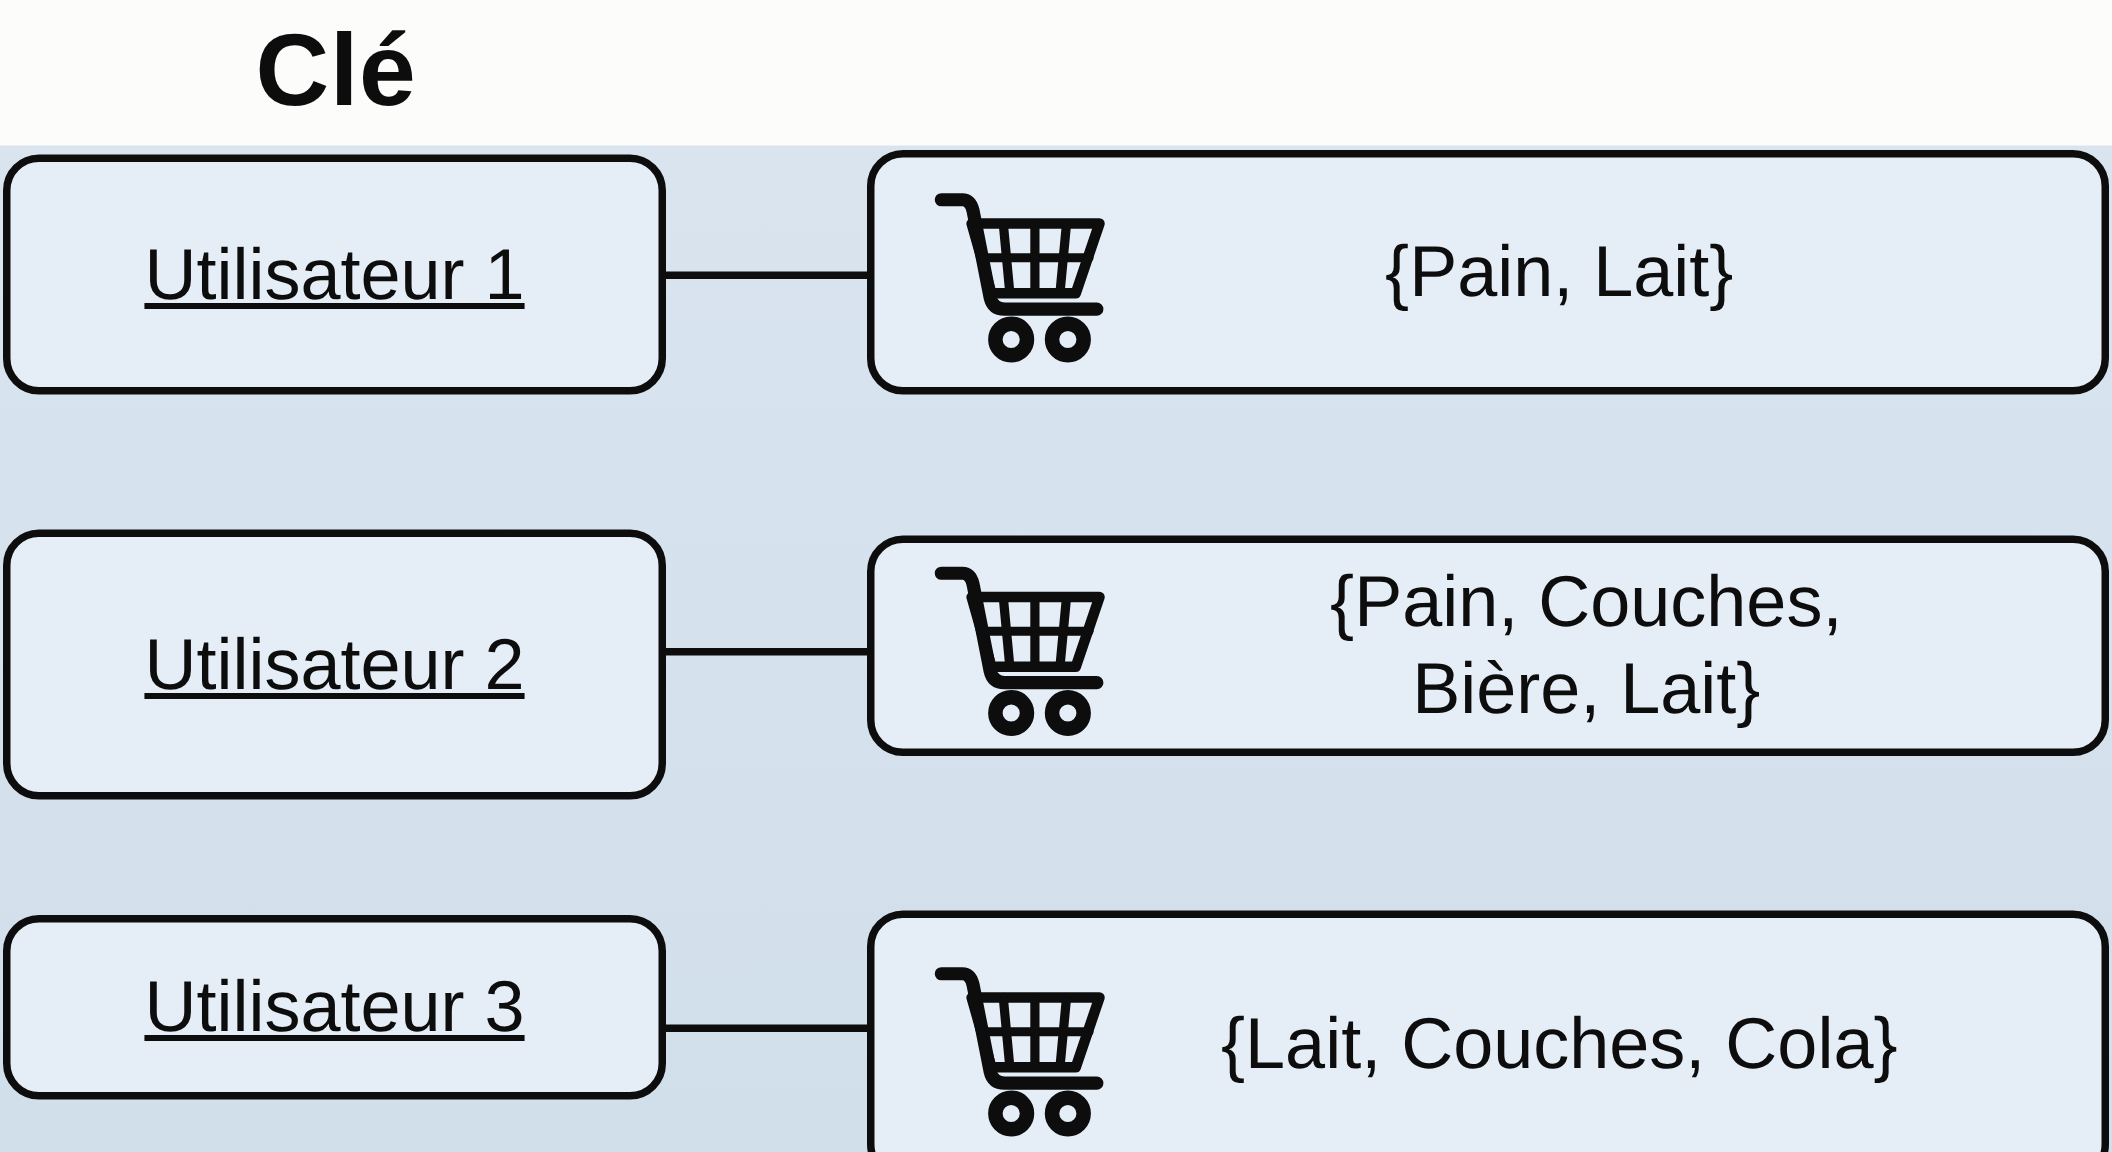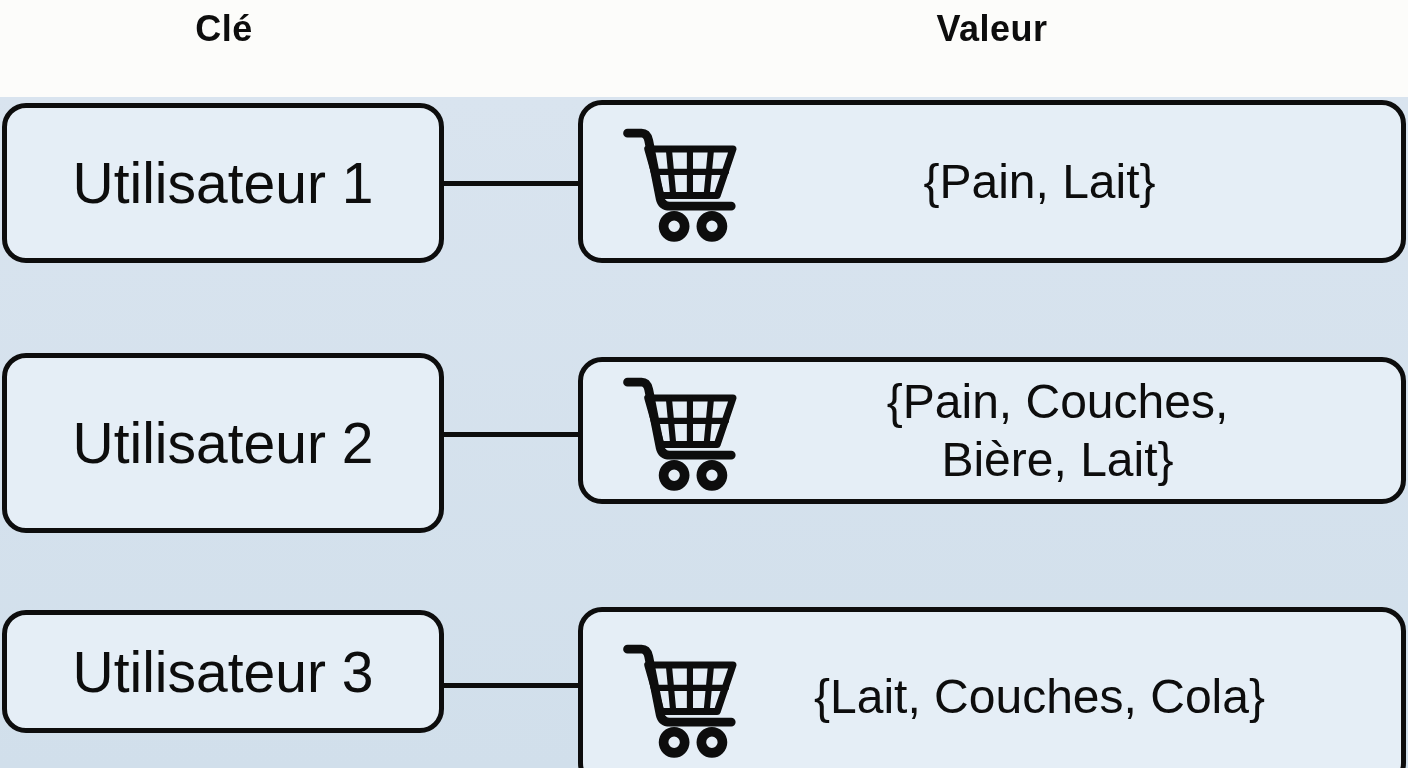"Clé" .header-label { font-size: 36px -> 68px }
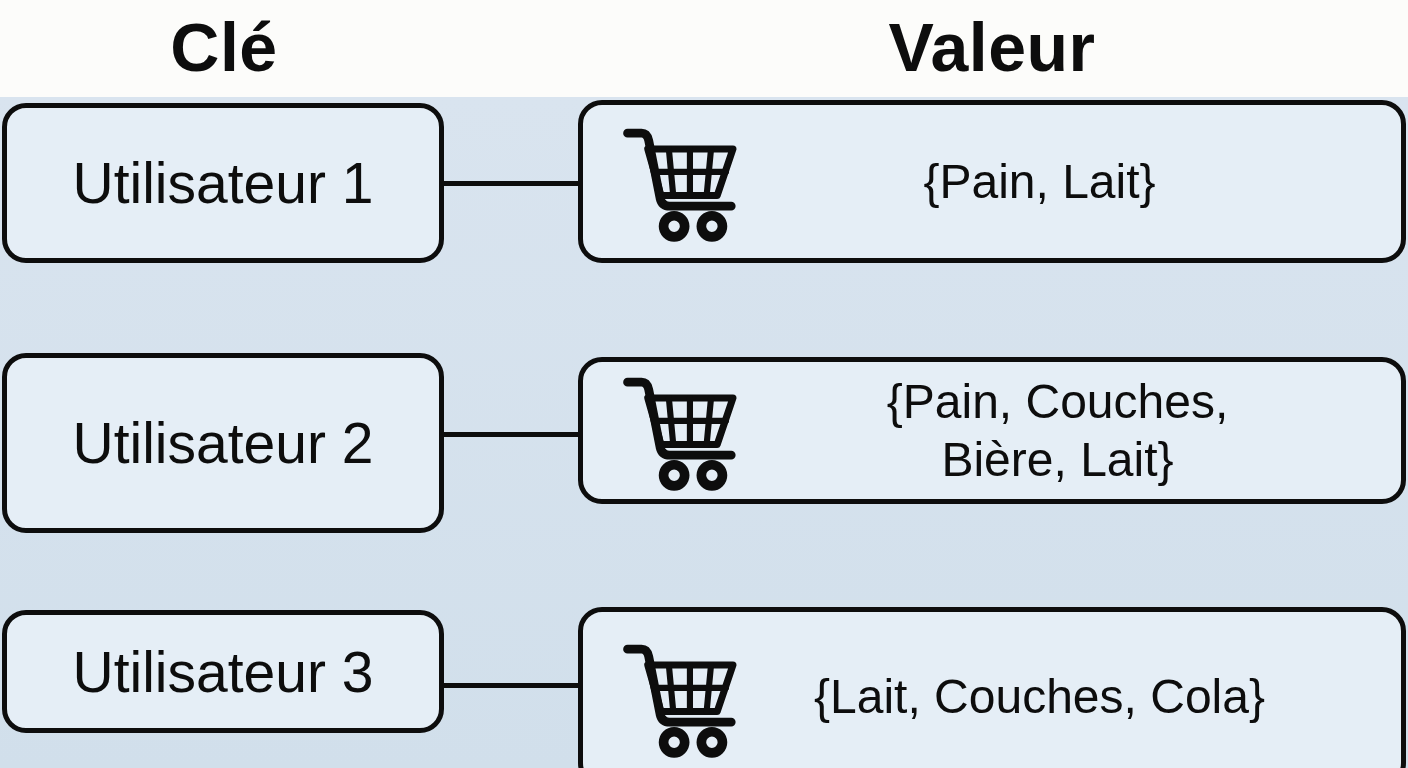"Valeur" div.header-label { html: <div>Valeur</div> -> none }
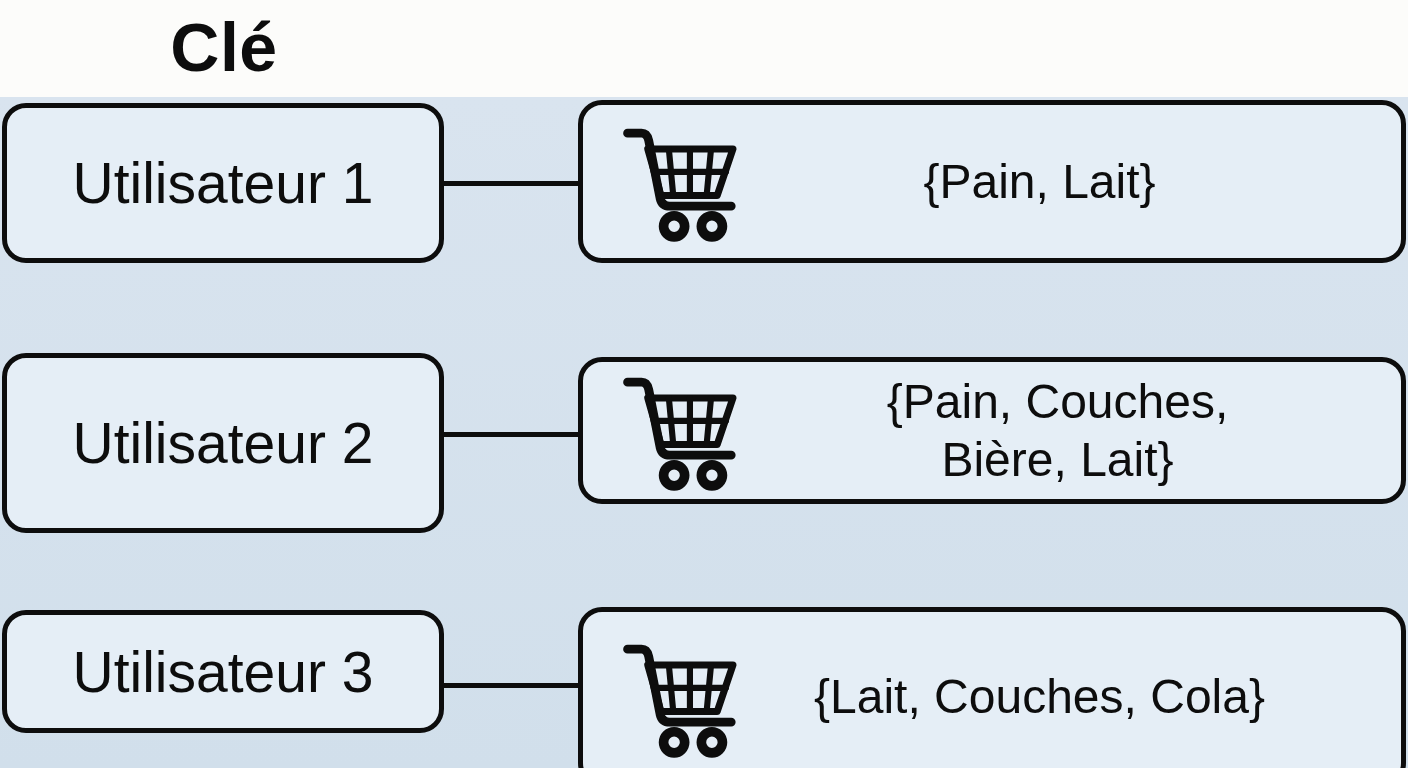"Utilisateur 1" .key-node .key-label { font-size: 57px -> 48px; text-decoration: none -> underline }
